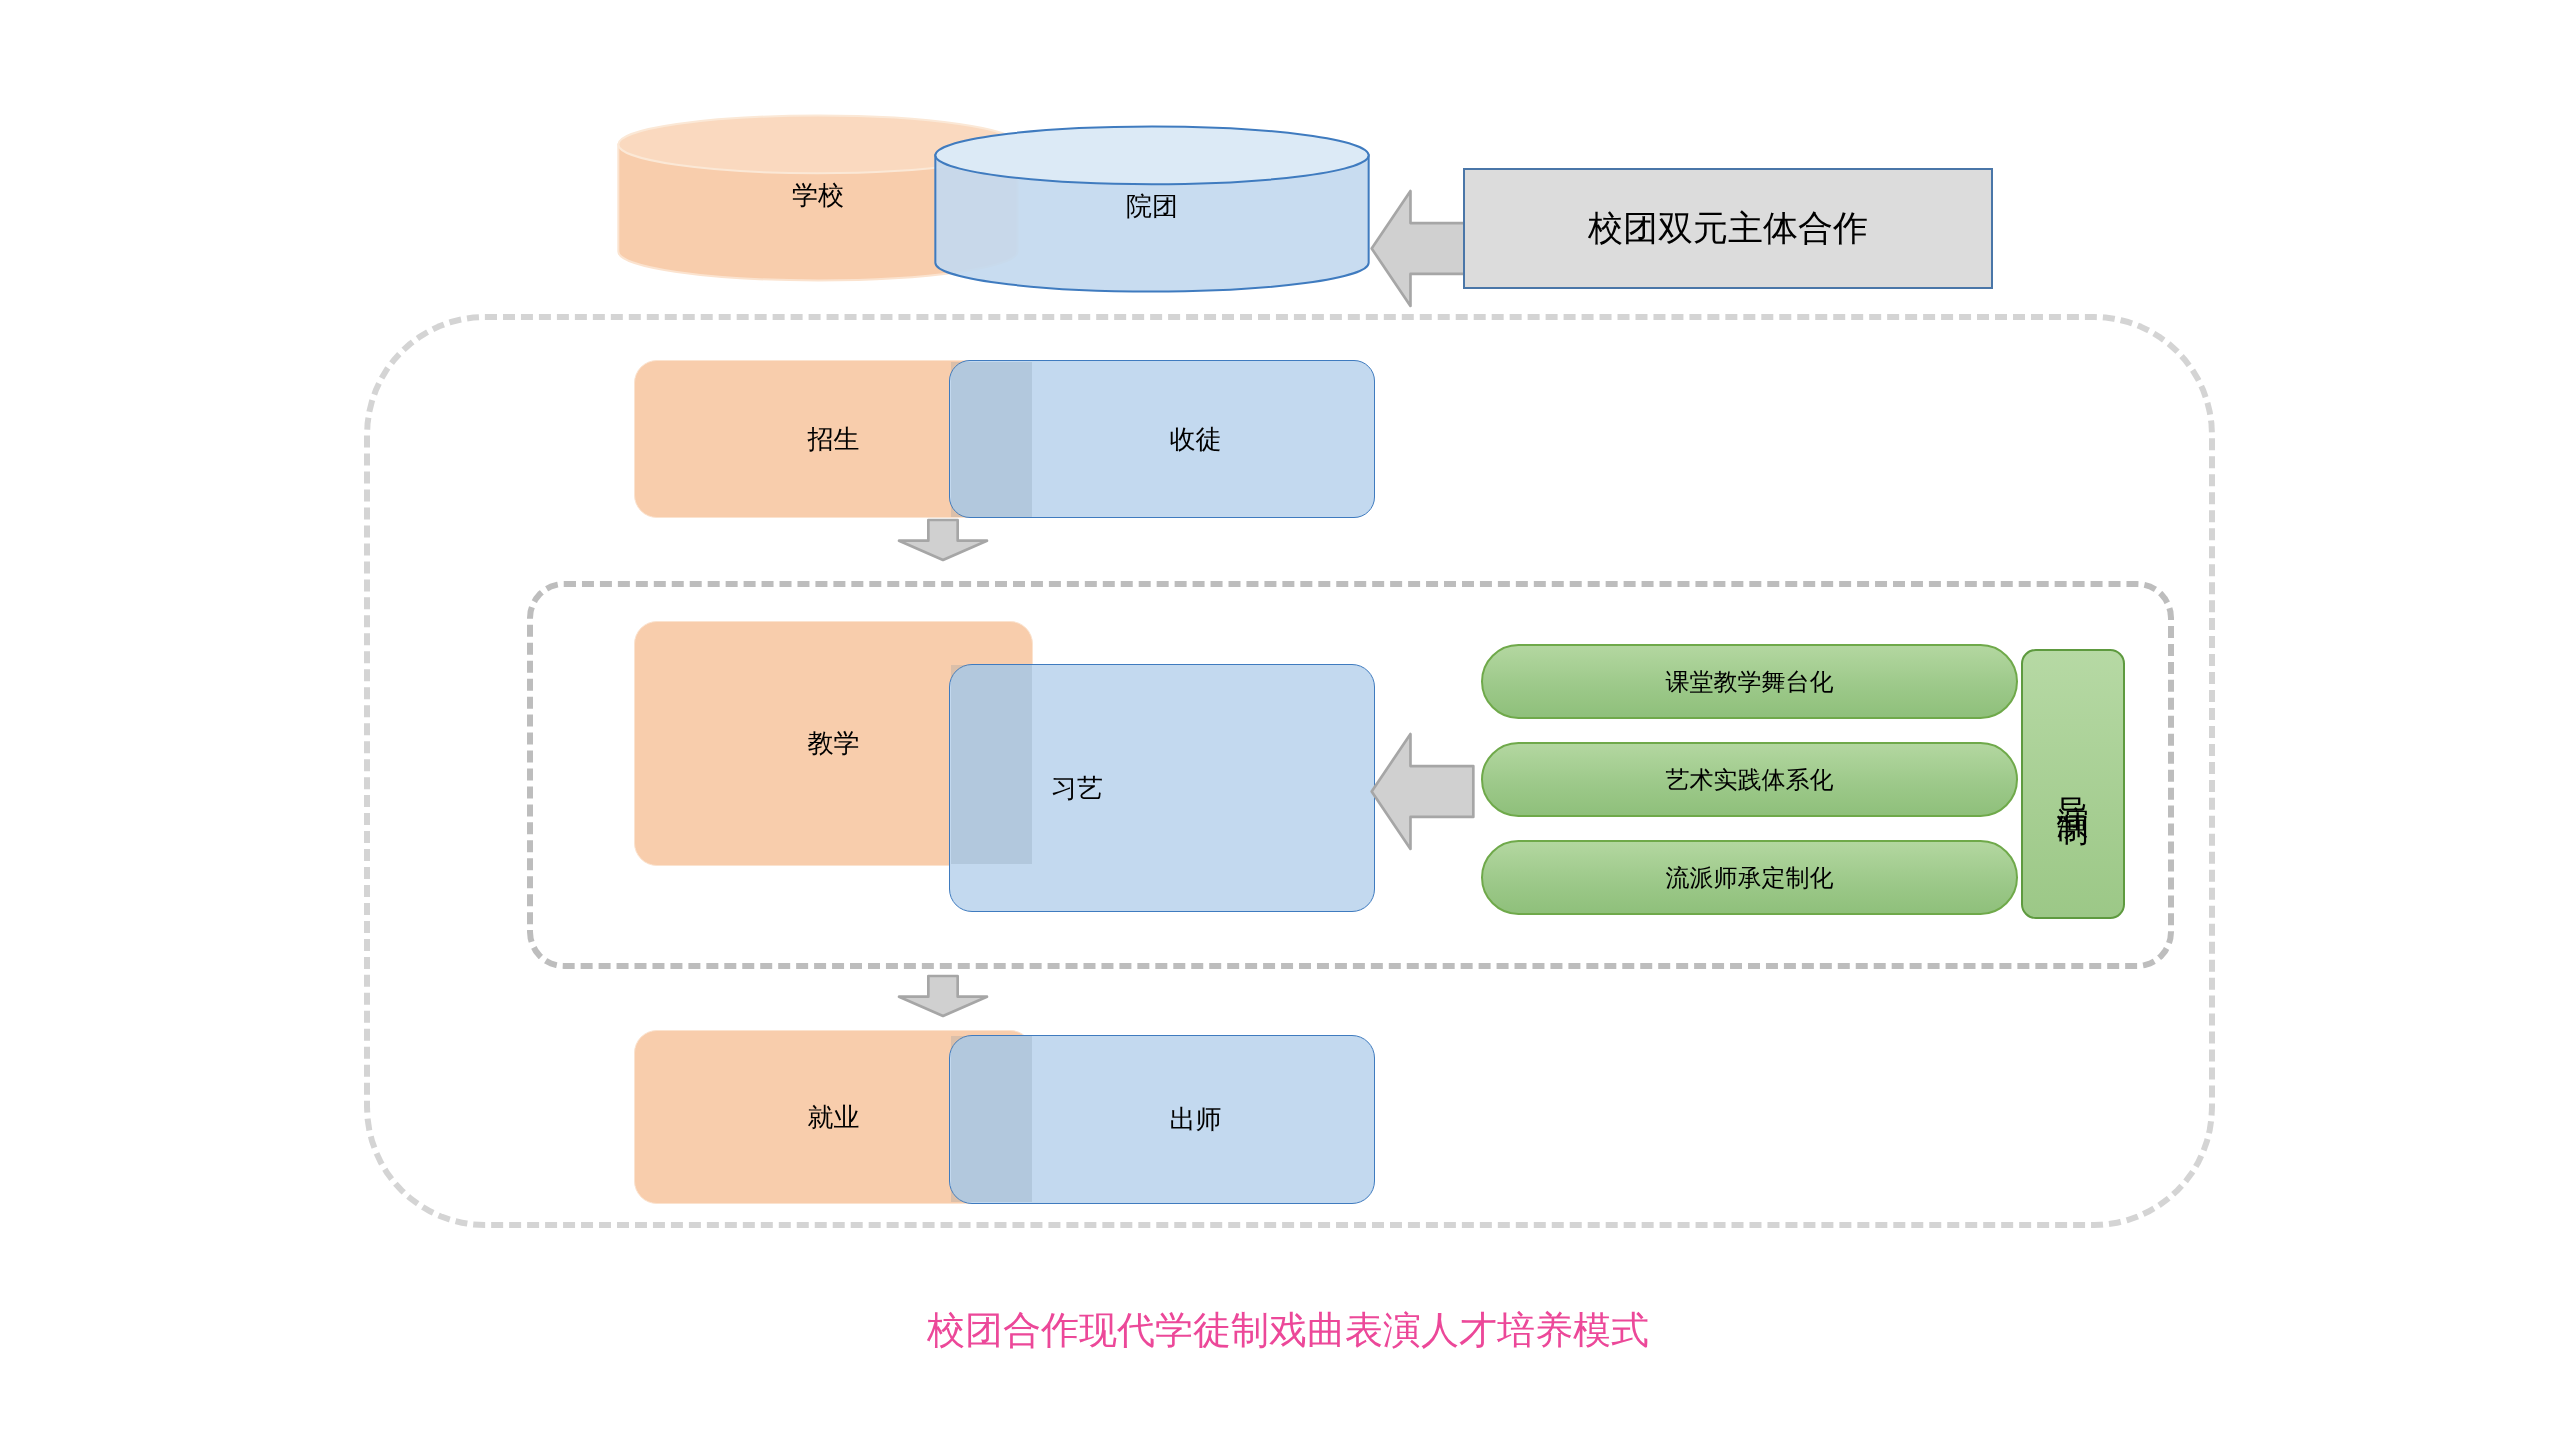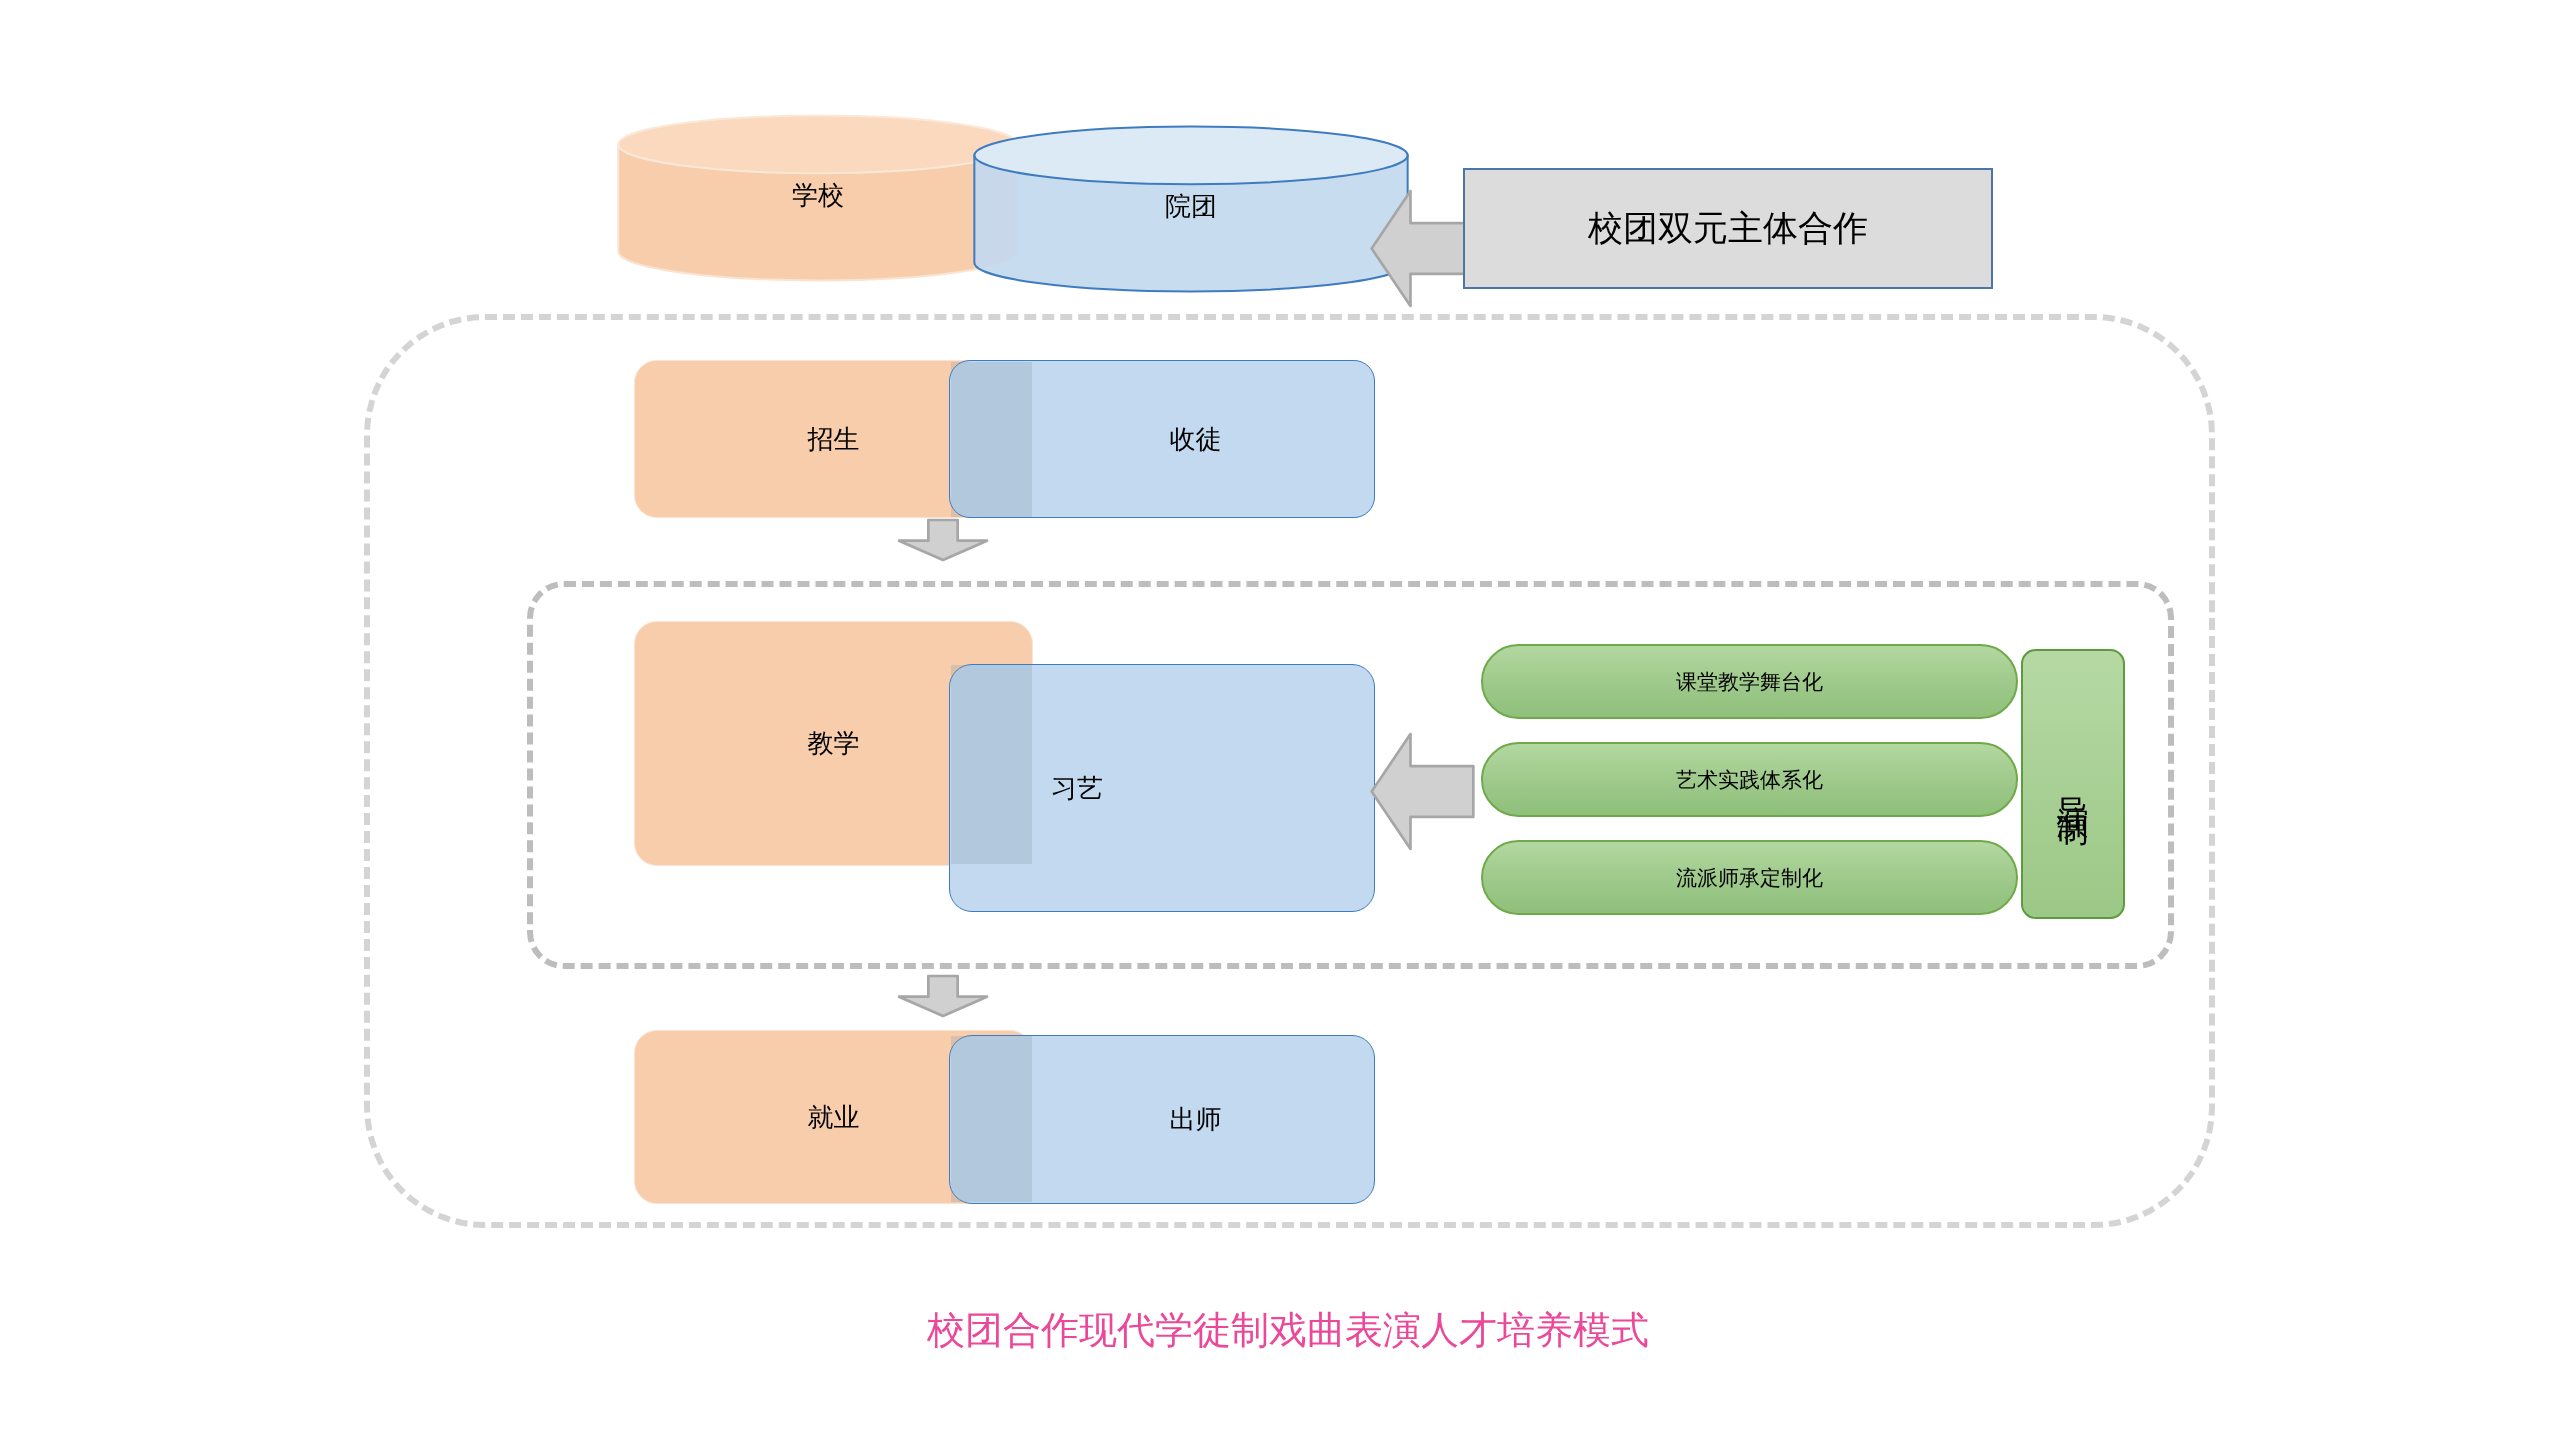"院团" div.abs { margin-left: 39px -> none }
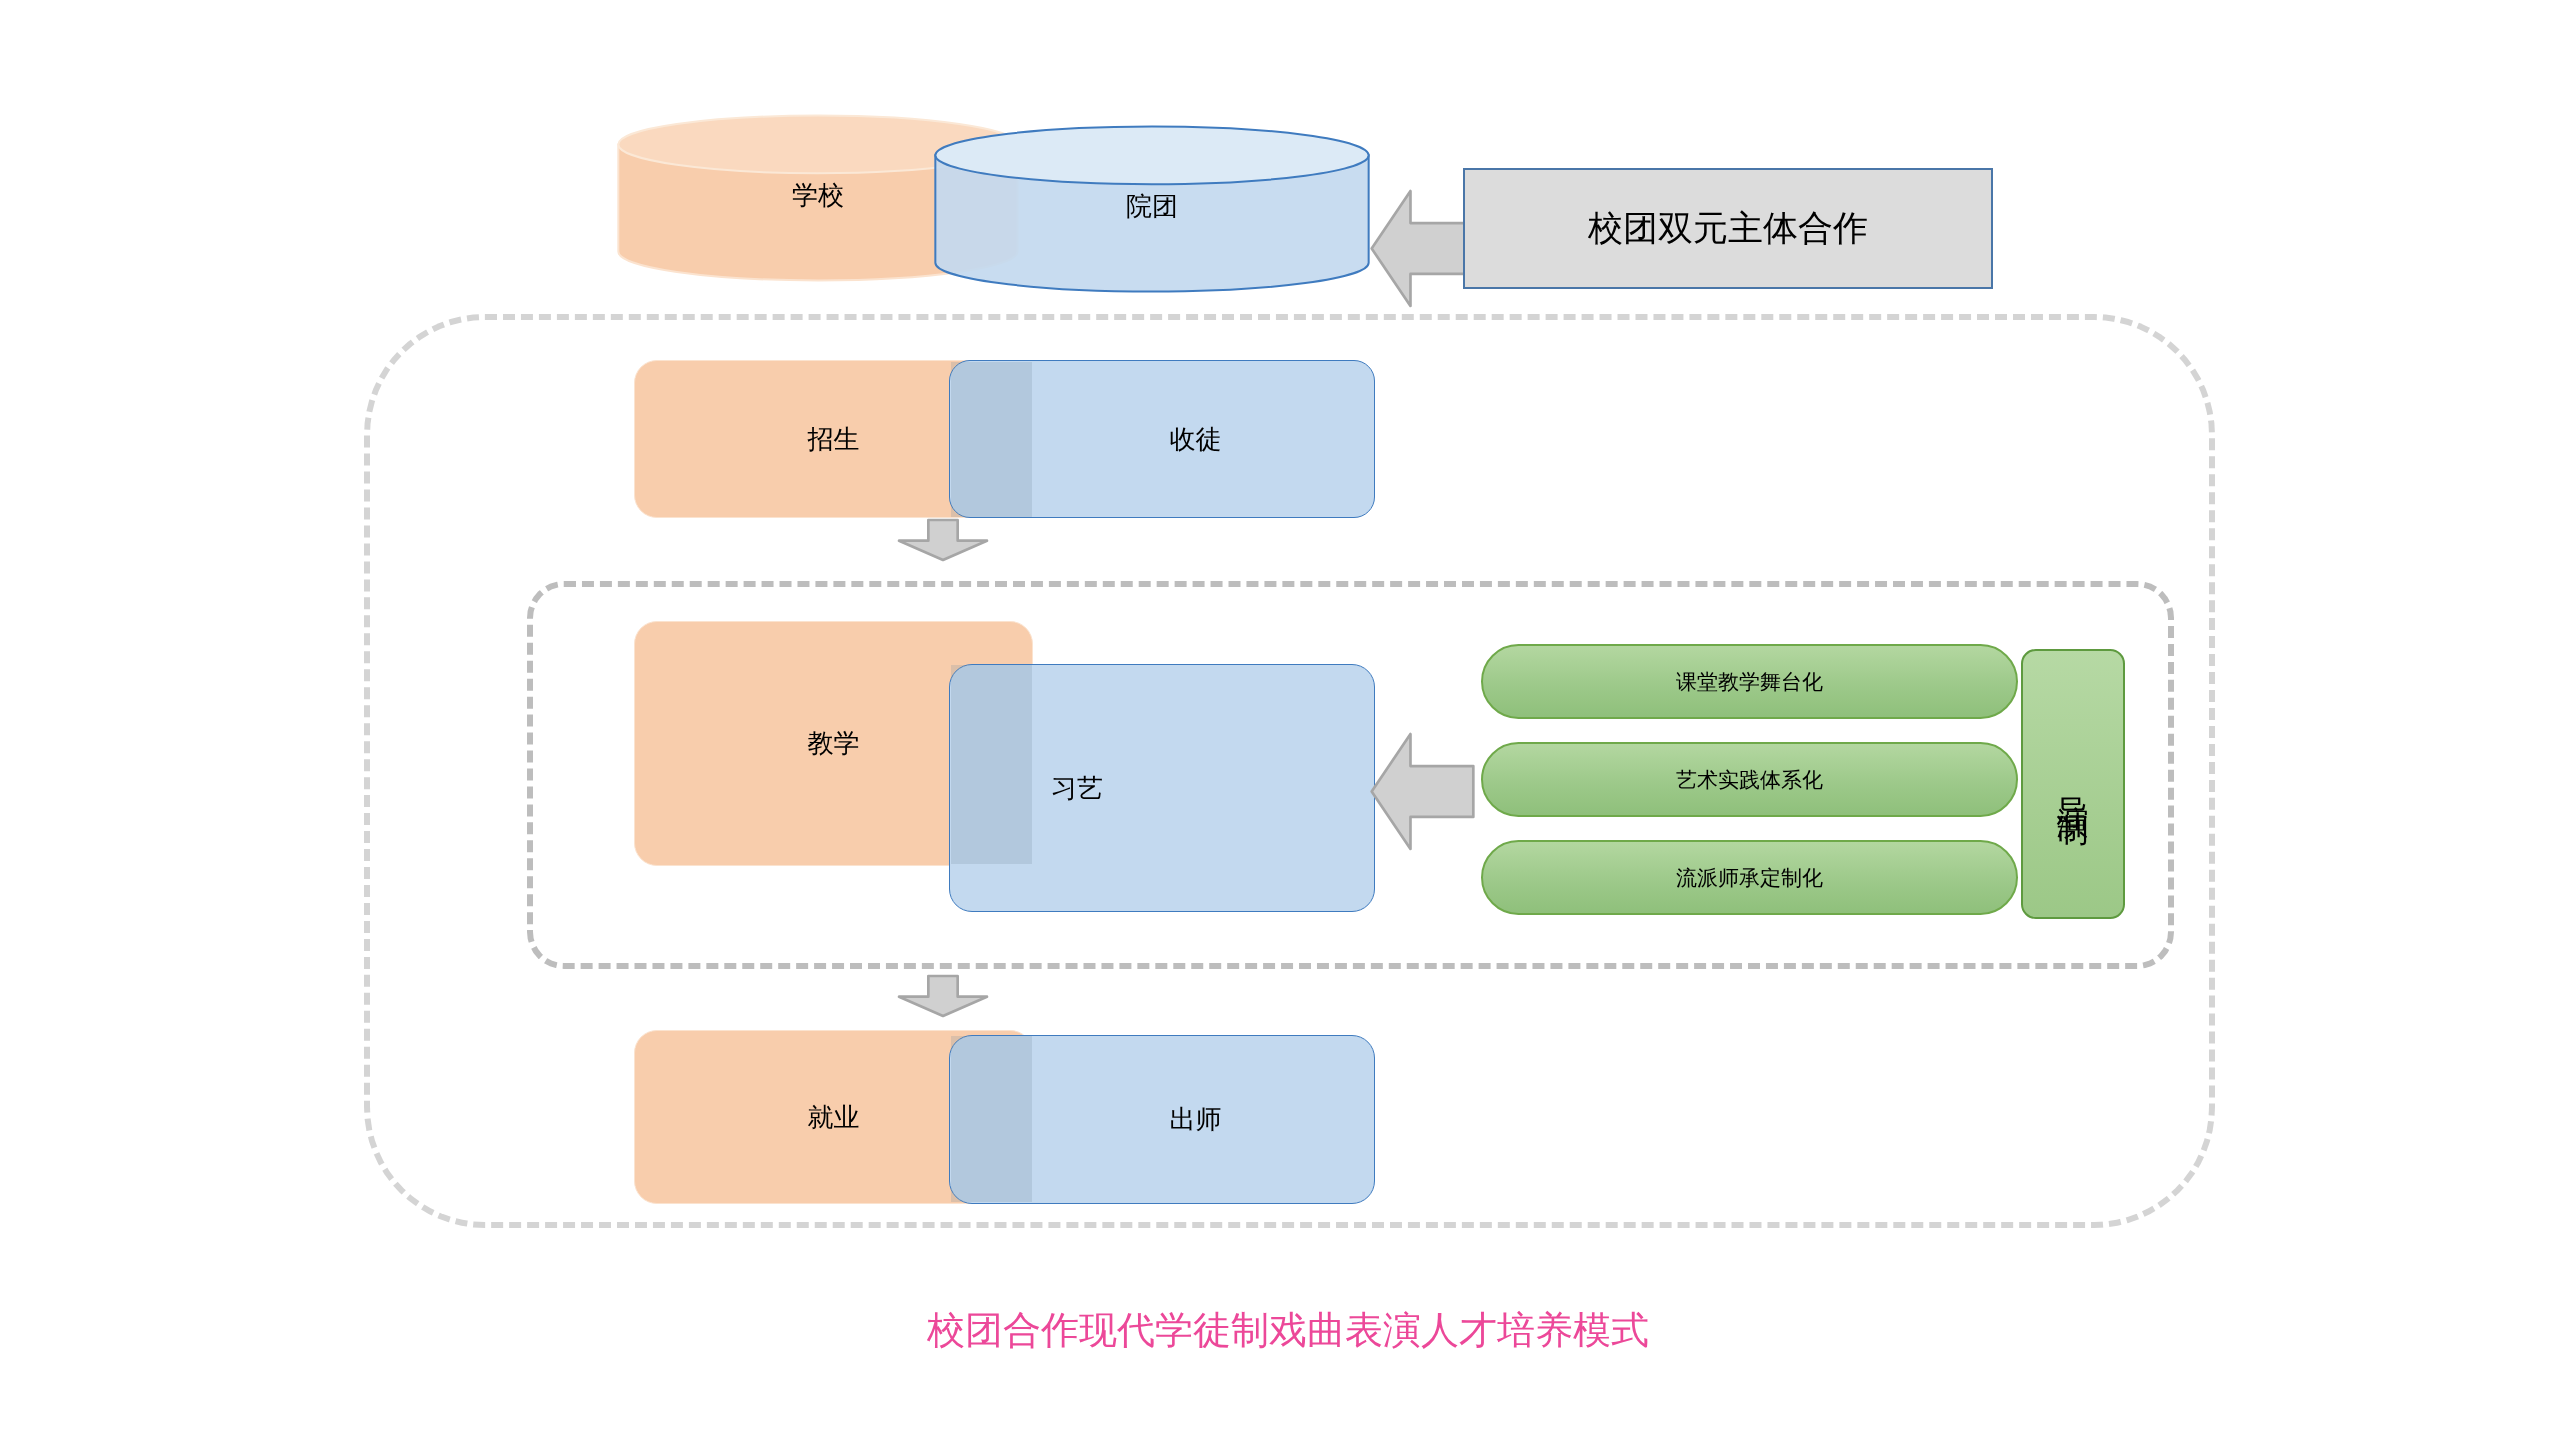"课堂教学舞台化" .pill-label { font-size: 21px -> 24px }
